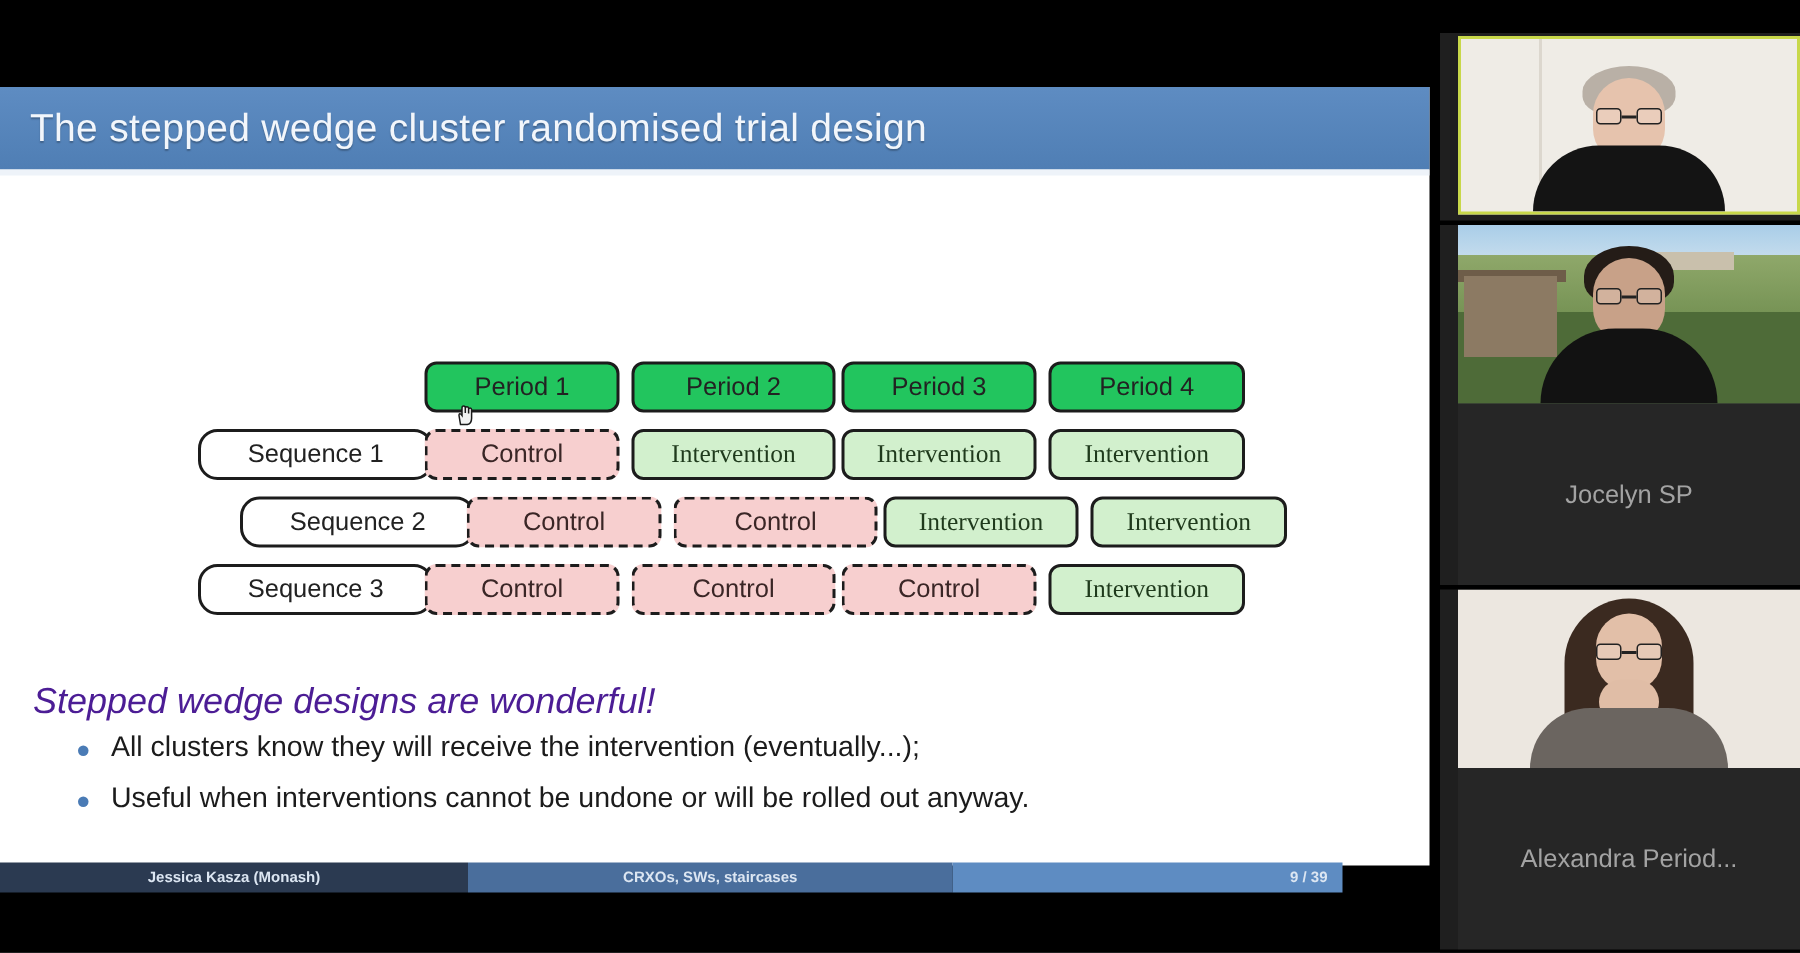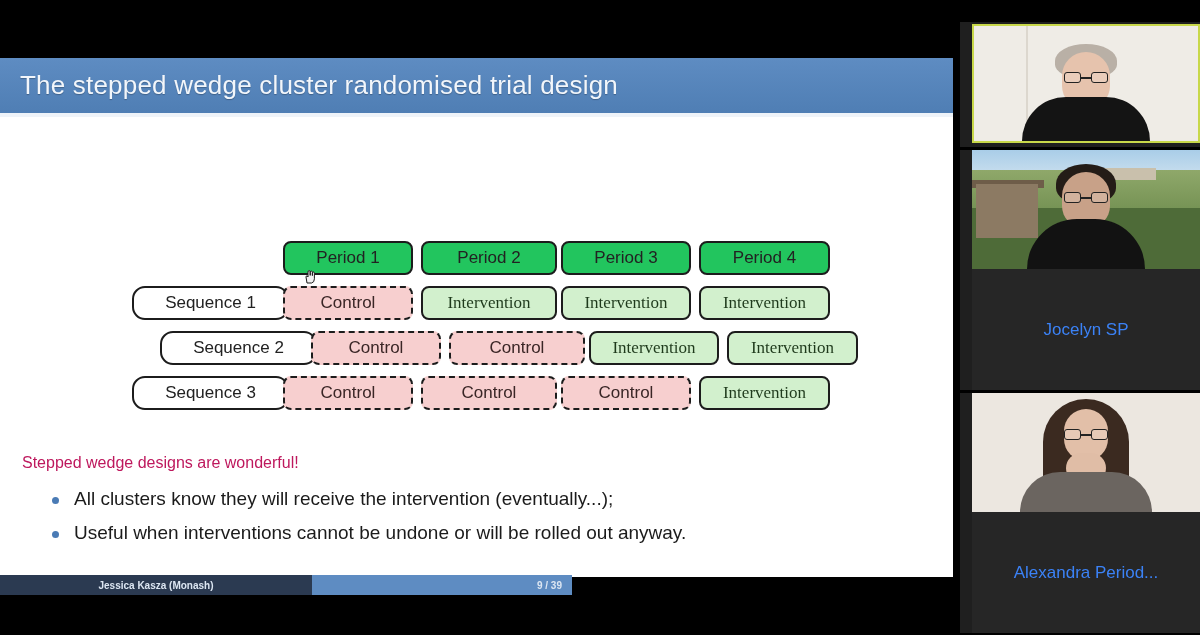"Jocelyn SP" .tile .name { color: #3b82f6 -> #a3a3a3 }
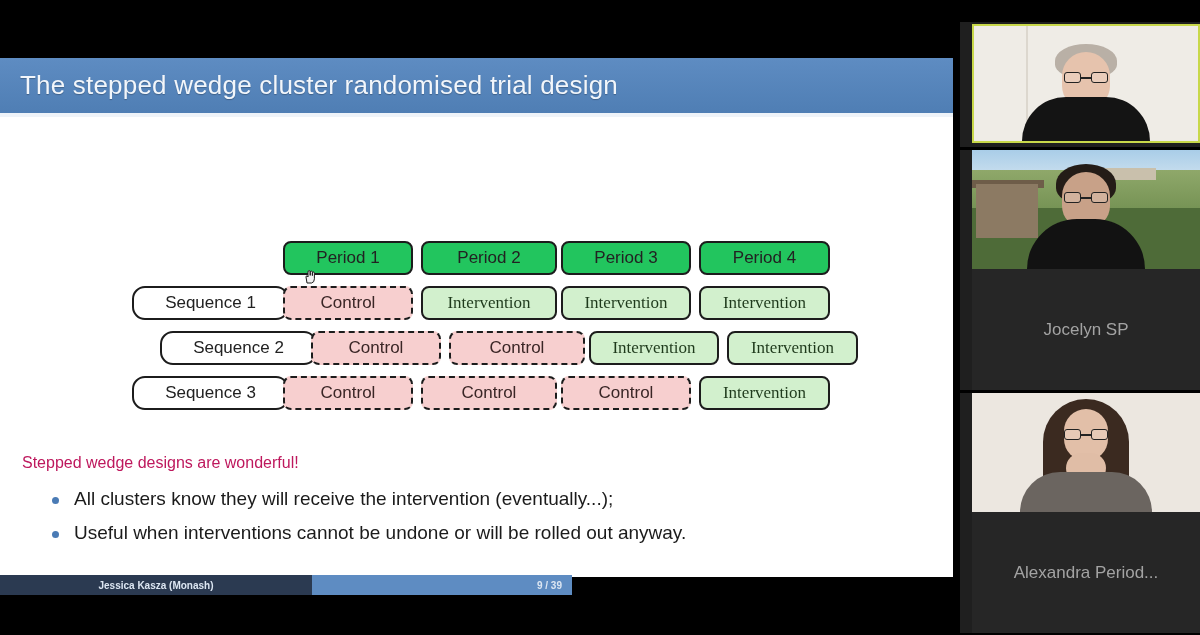"Stepped wedge designs are wonderful!" #lead { color: #be185d -> #4c1d95; font-size: 16px -> 24px; font-style: none -> italic }
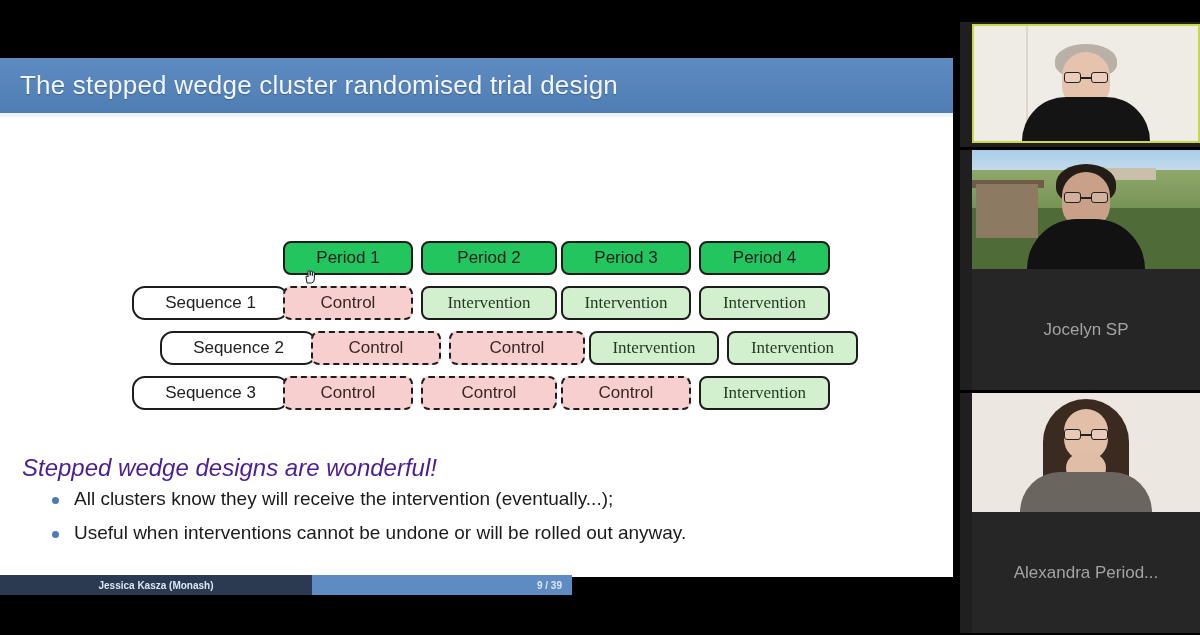"CRXOs, SWs, staircases" div.fseg { html: none -> <div>CRXOs, SWs, staircases</div> }
